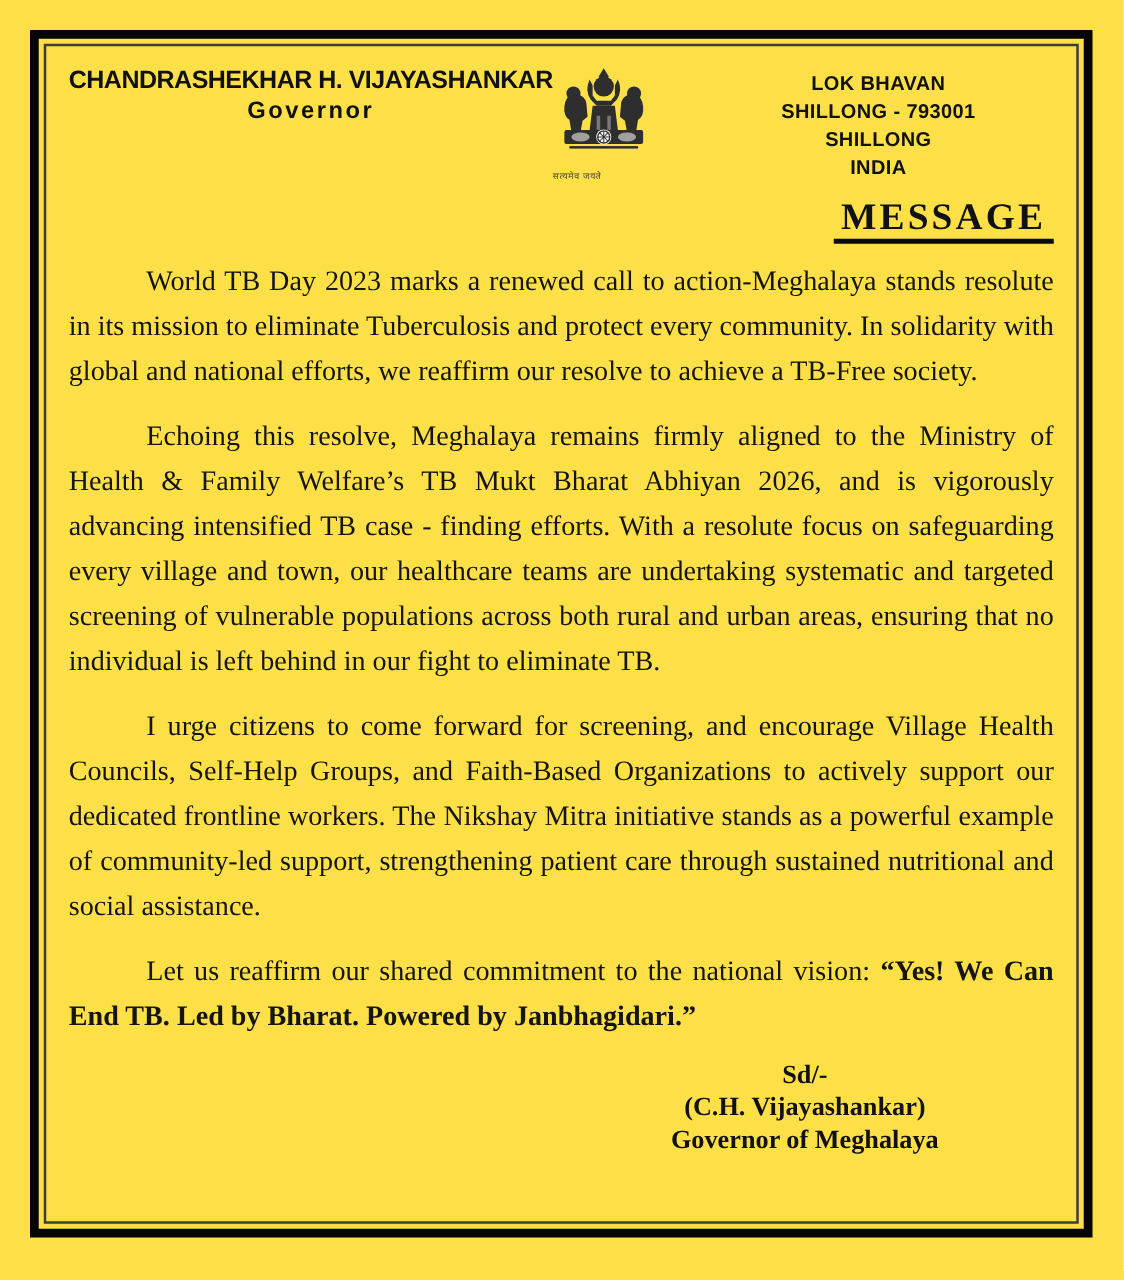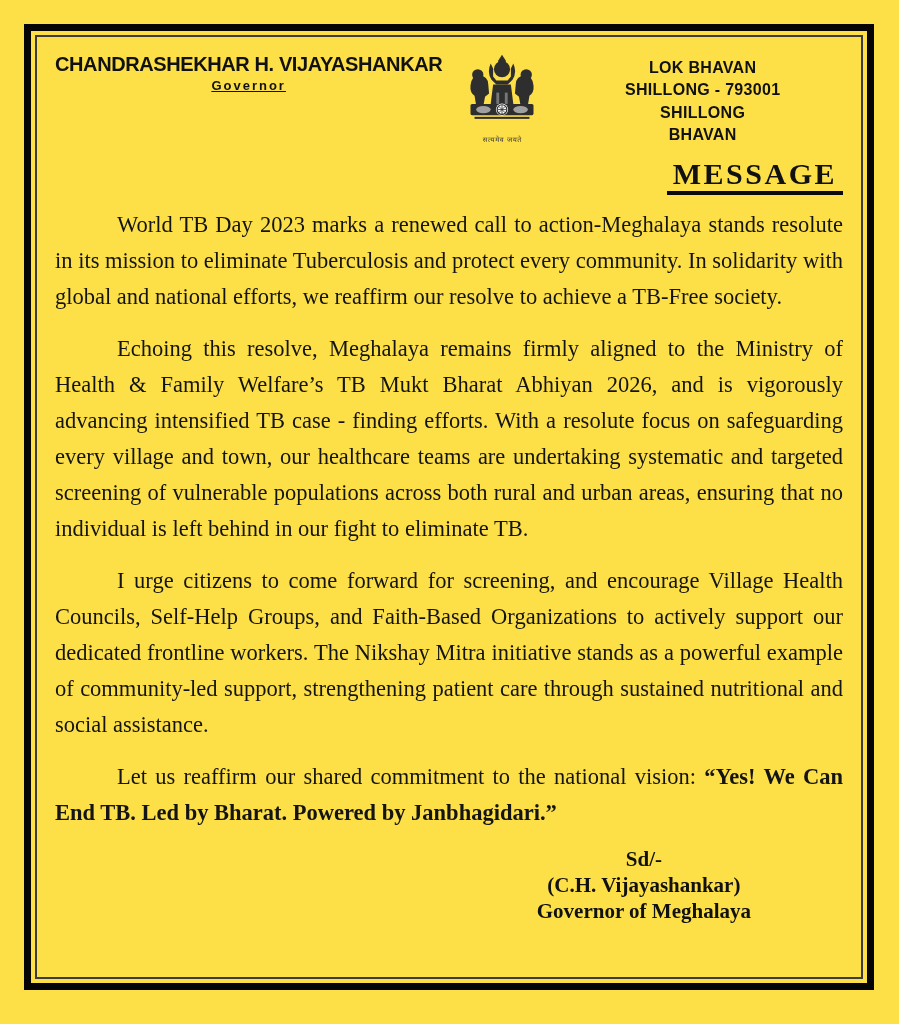"Governor" .officer-title { font-size: 13px -> 19px; text-decoration: underline -> none }
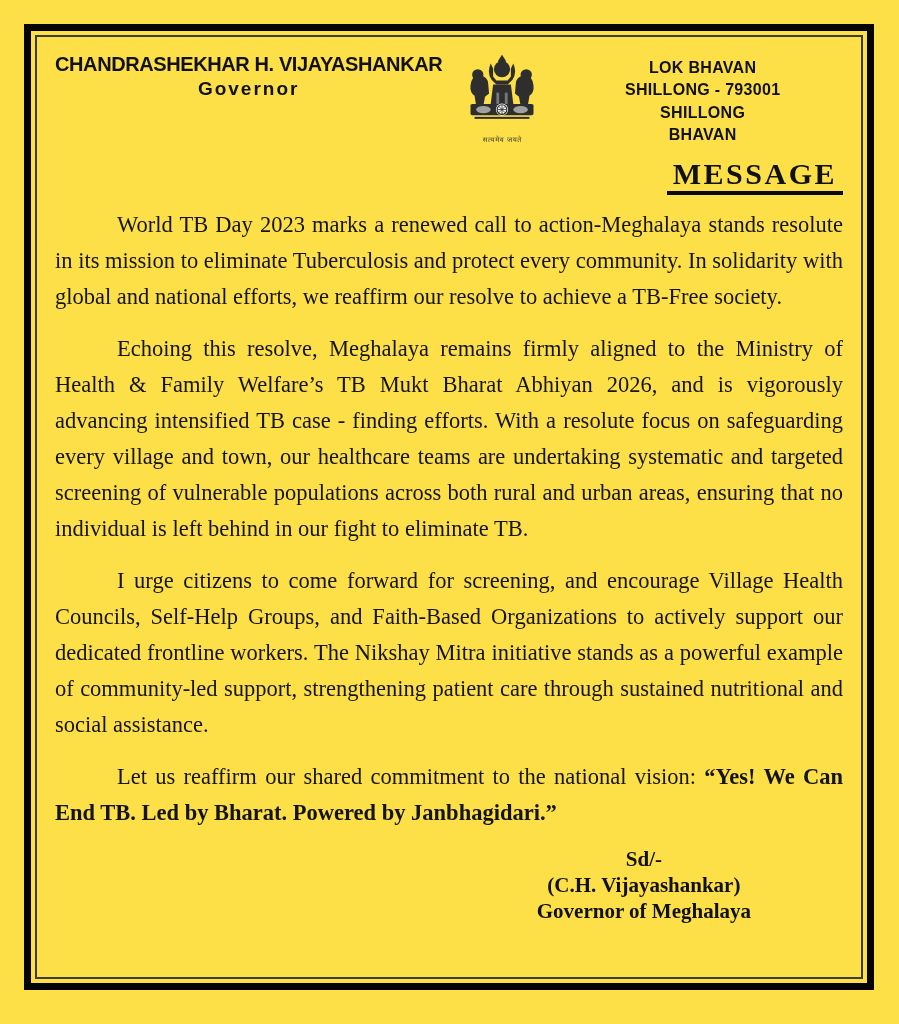"सत्यमेव जयते" .emblem-block { text-align: center -> none }
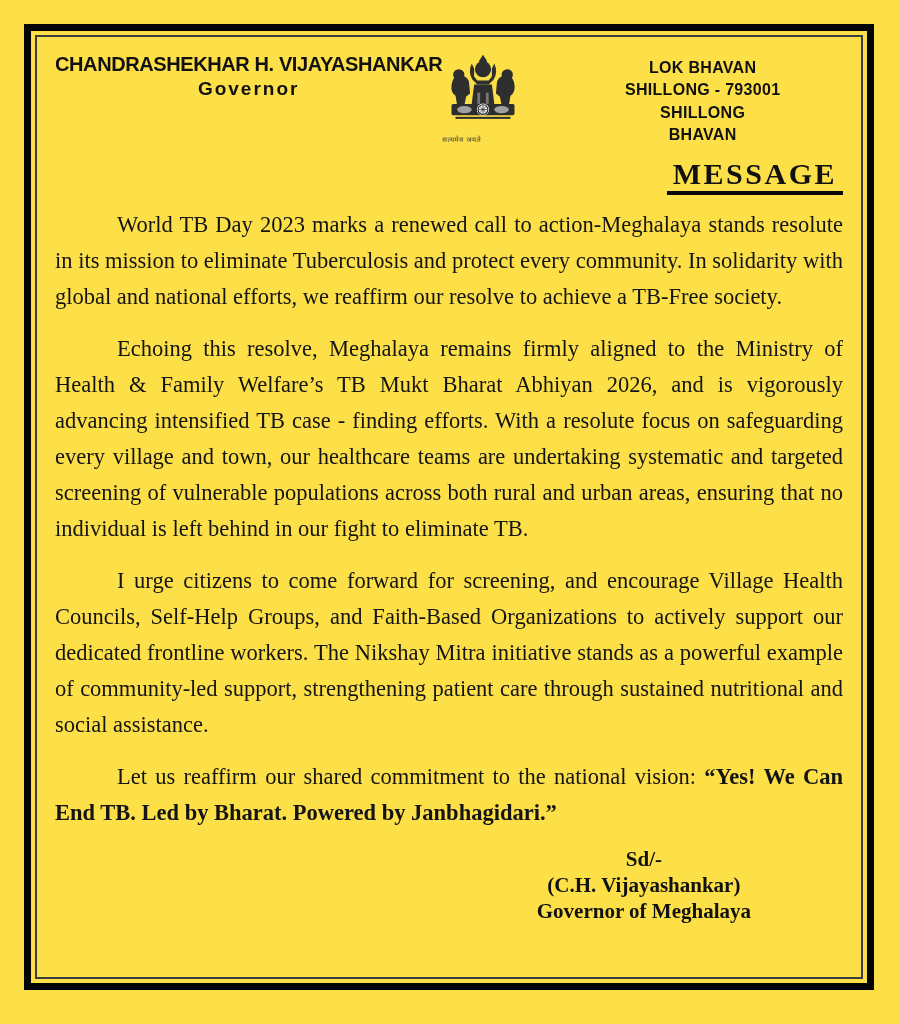"BHAVAN" div { text: BHAVAN -> INDIA }
